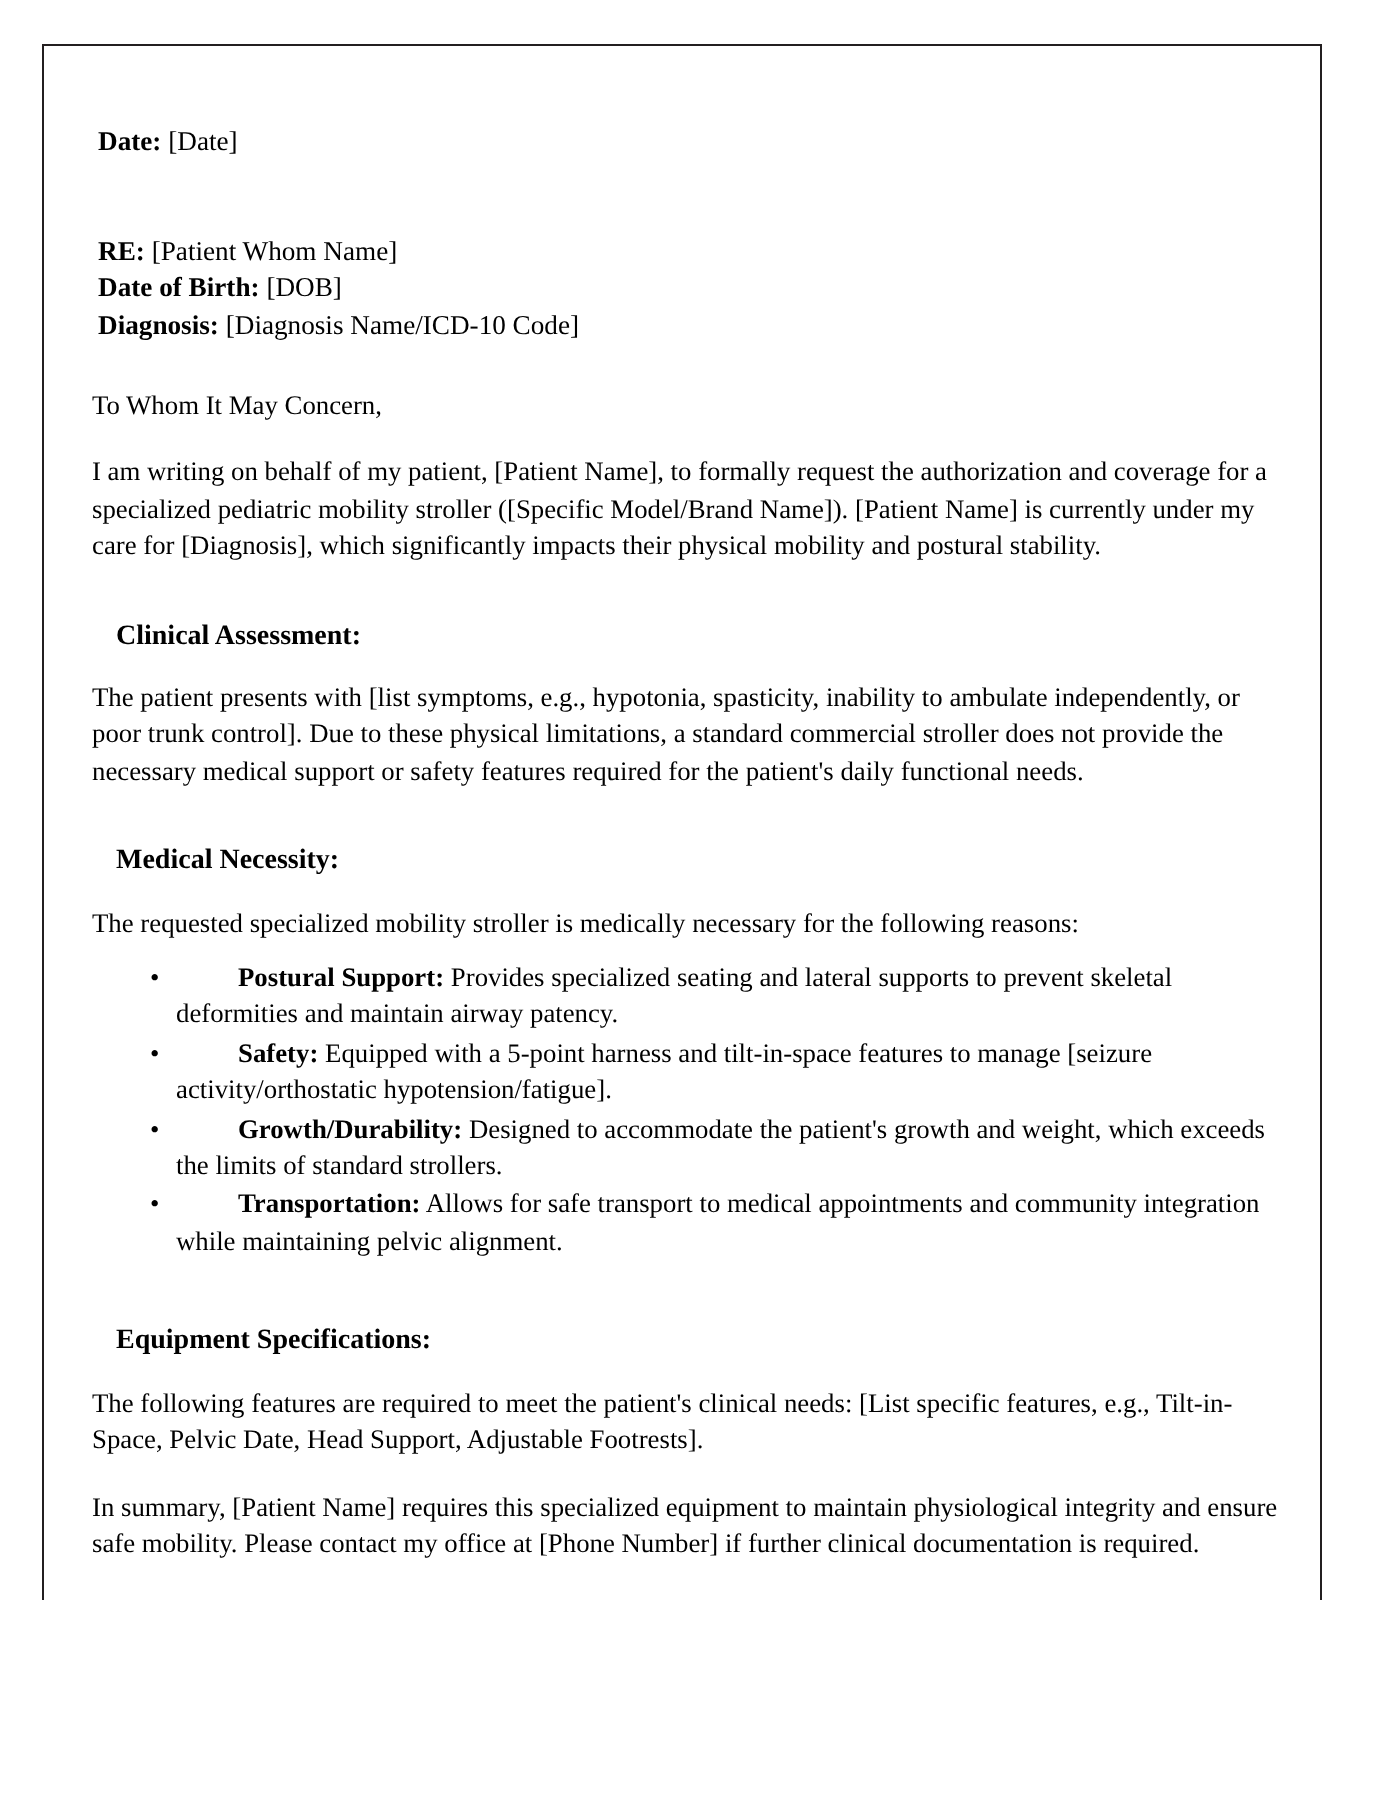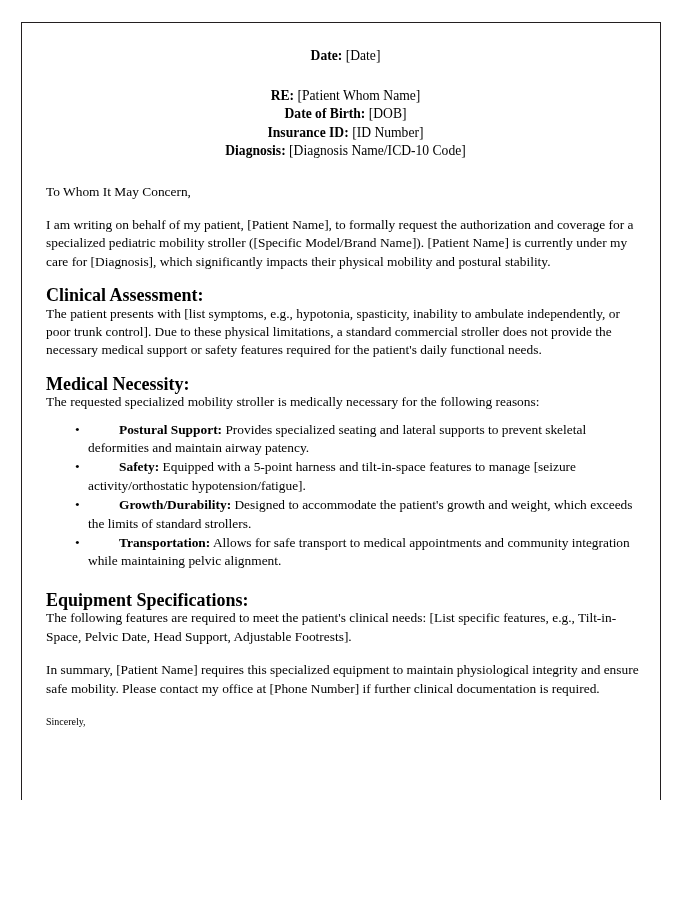"Date: [Date]" .hdr-block { margin: 2px 0 0 3px -> 17px 0 0 3px; text-align: center -> none }
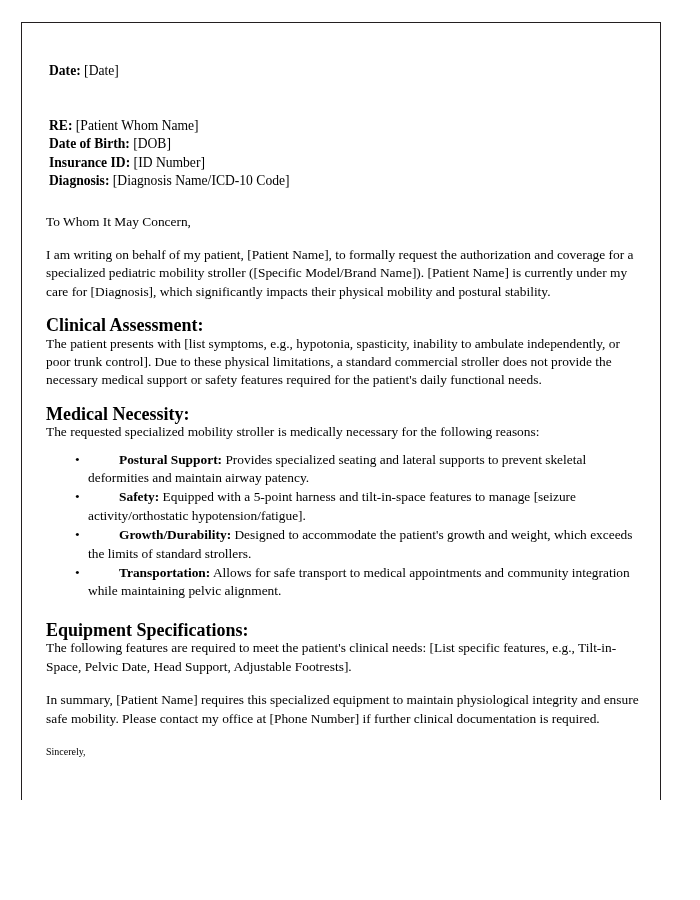"Insurance ID: [ID Number]" div.hdr-line { html: <div><span>Insurance ID:</span> <span>[ID Number]</span></div> -> none }
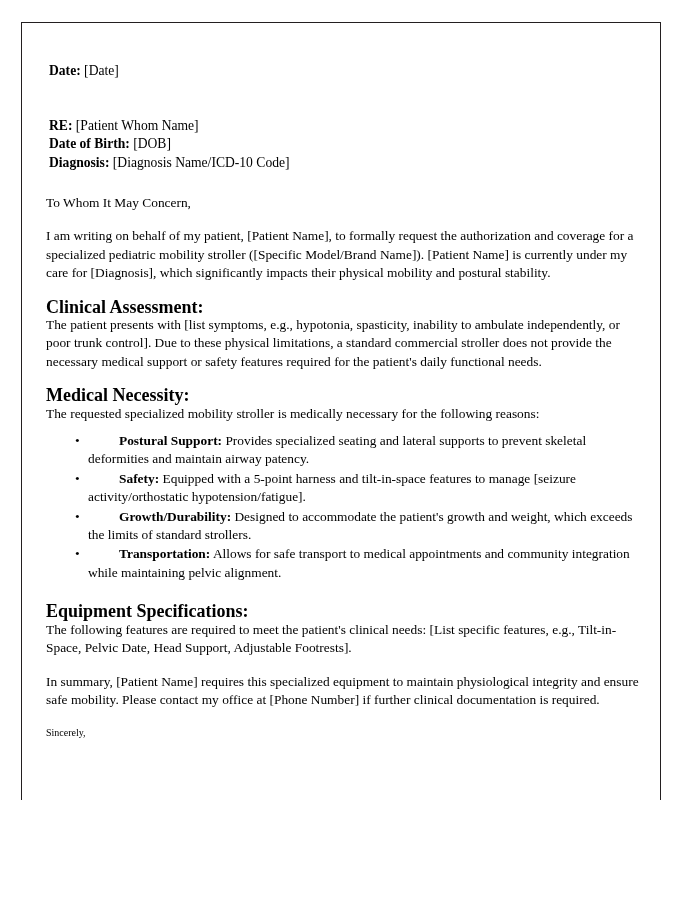"Clinical Assessment:" .sec-head { font-size: 18px -> 14px; margin: 0 -> 12px }
